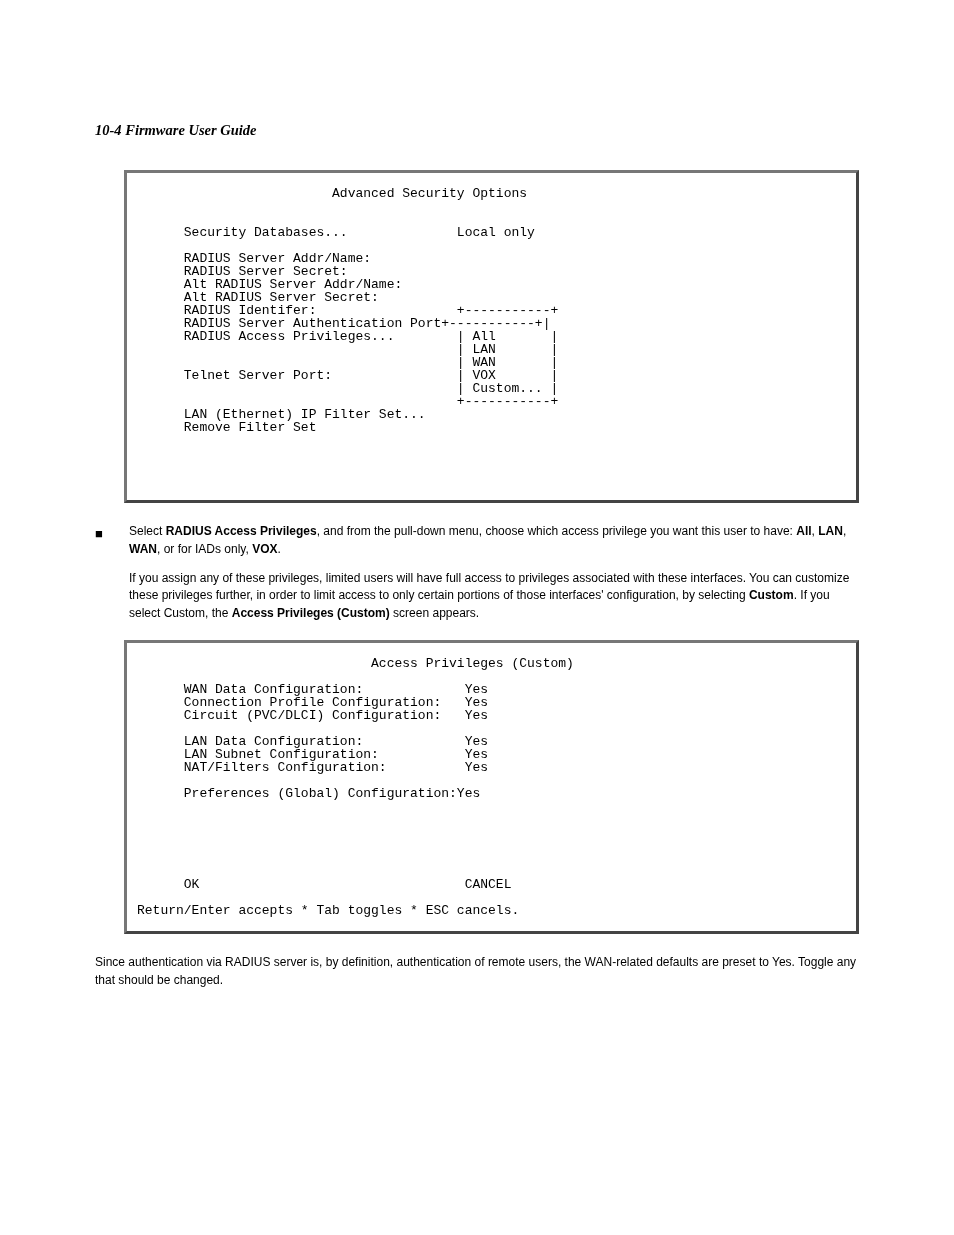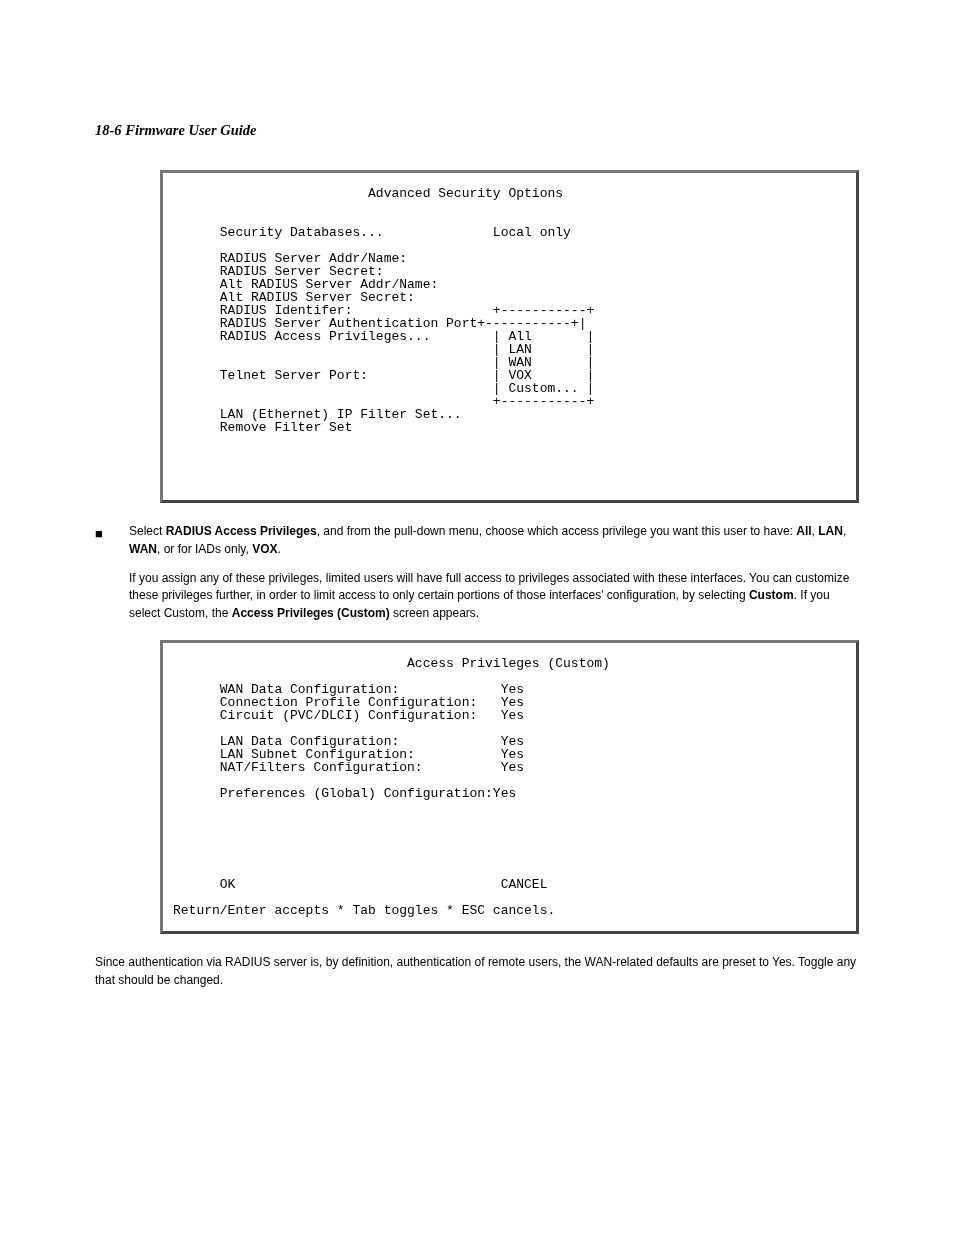"18-6 Firmware User Guide" div.page-header { text: 18-6 -> 10-4 }
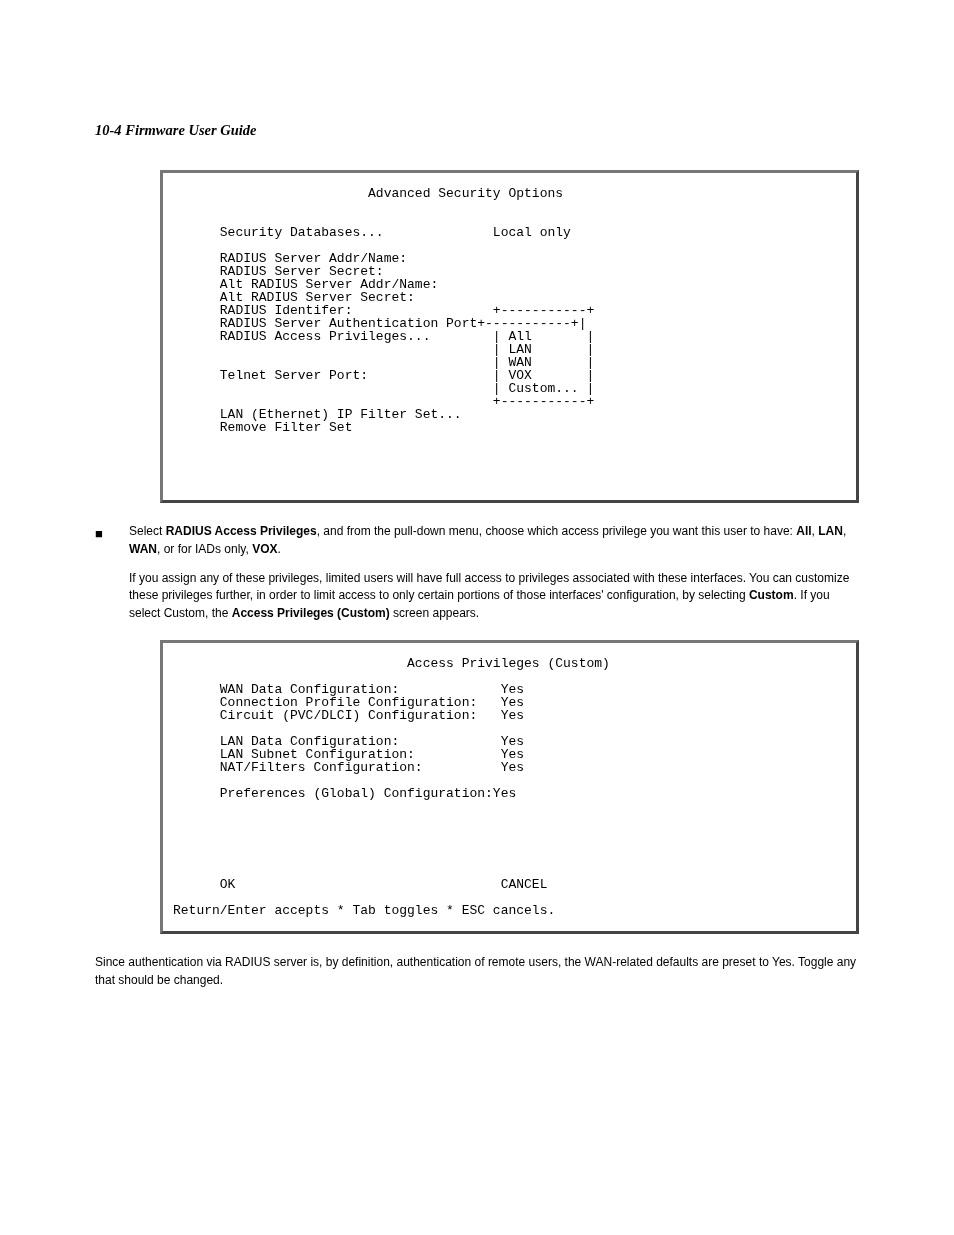"Advanced Security Options" .terminal-box { margin-left: 65px -> 29px }
